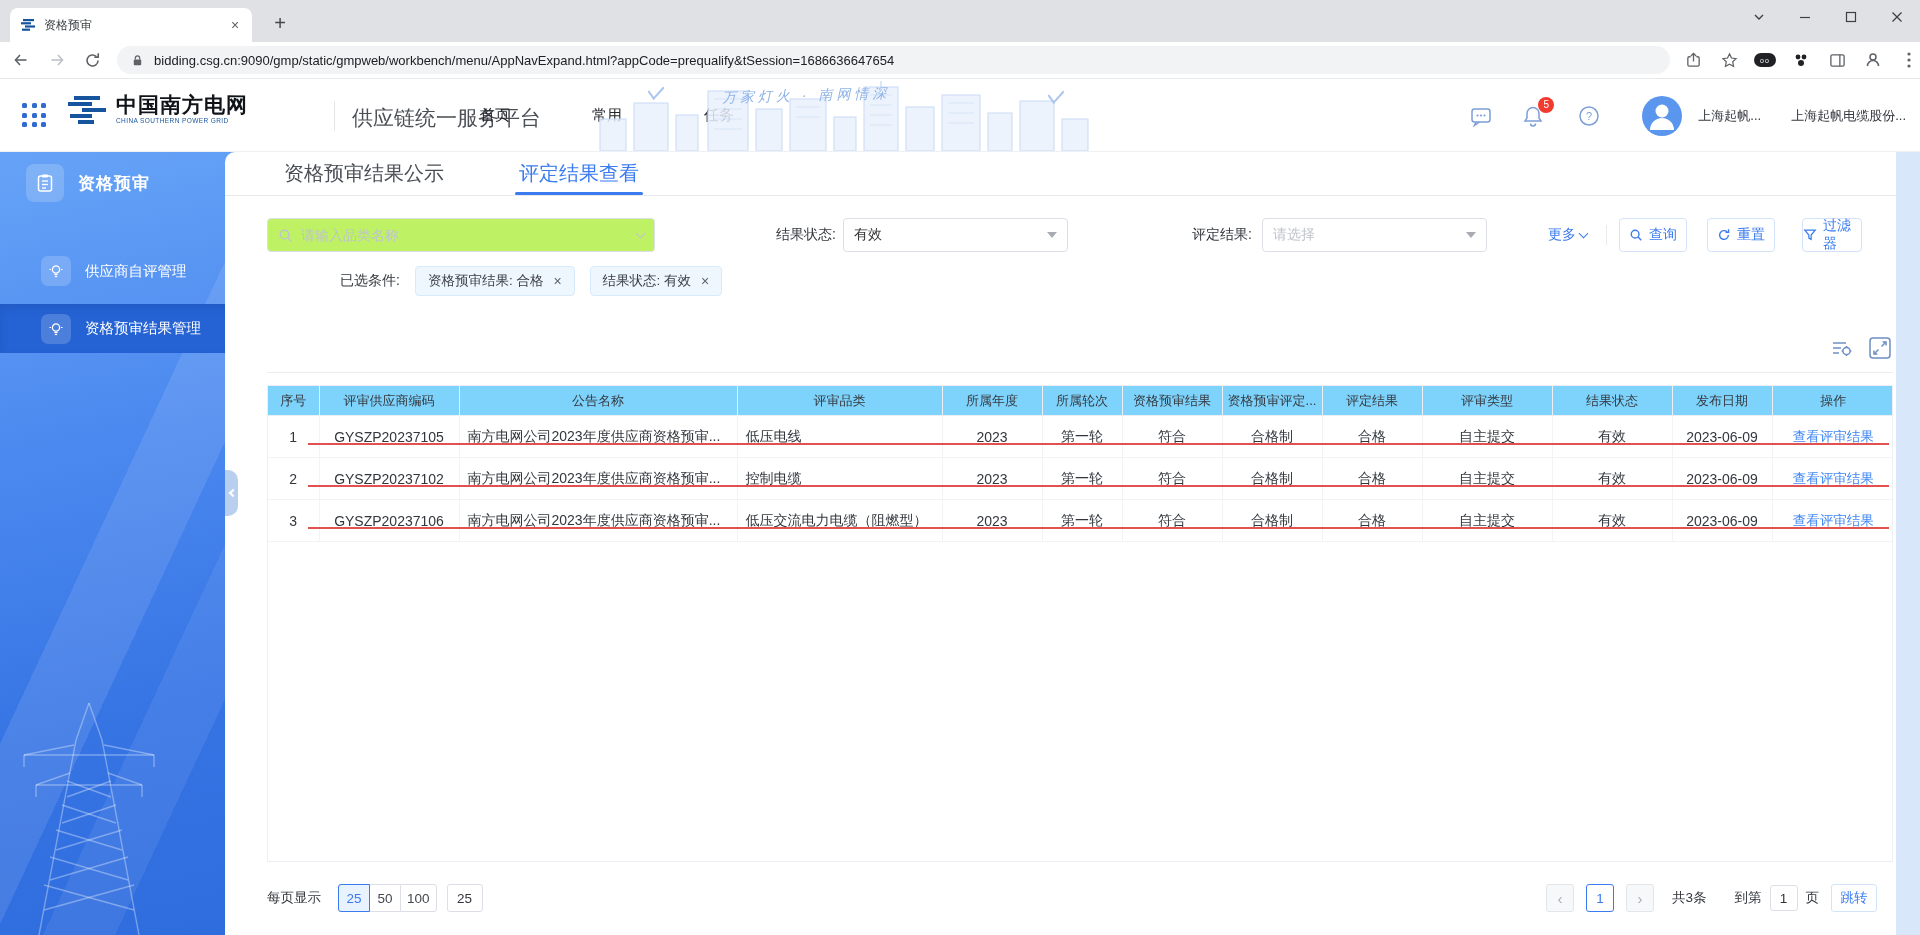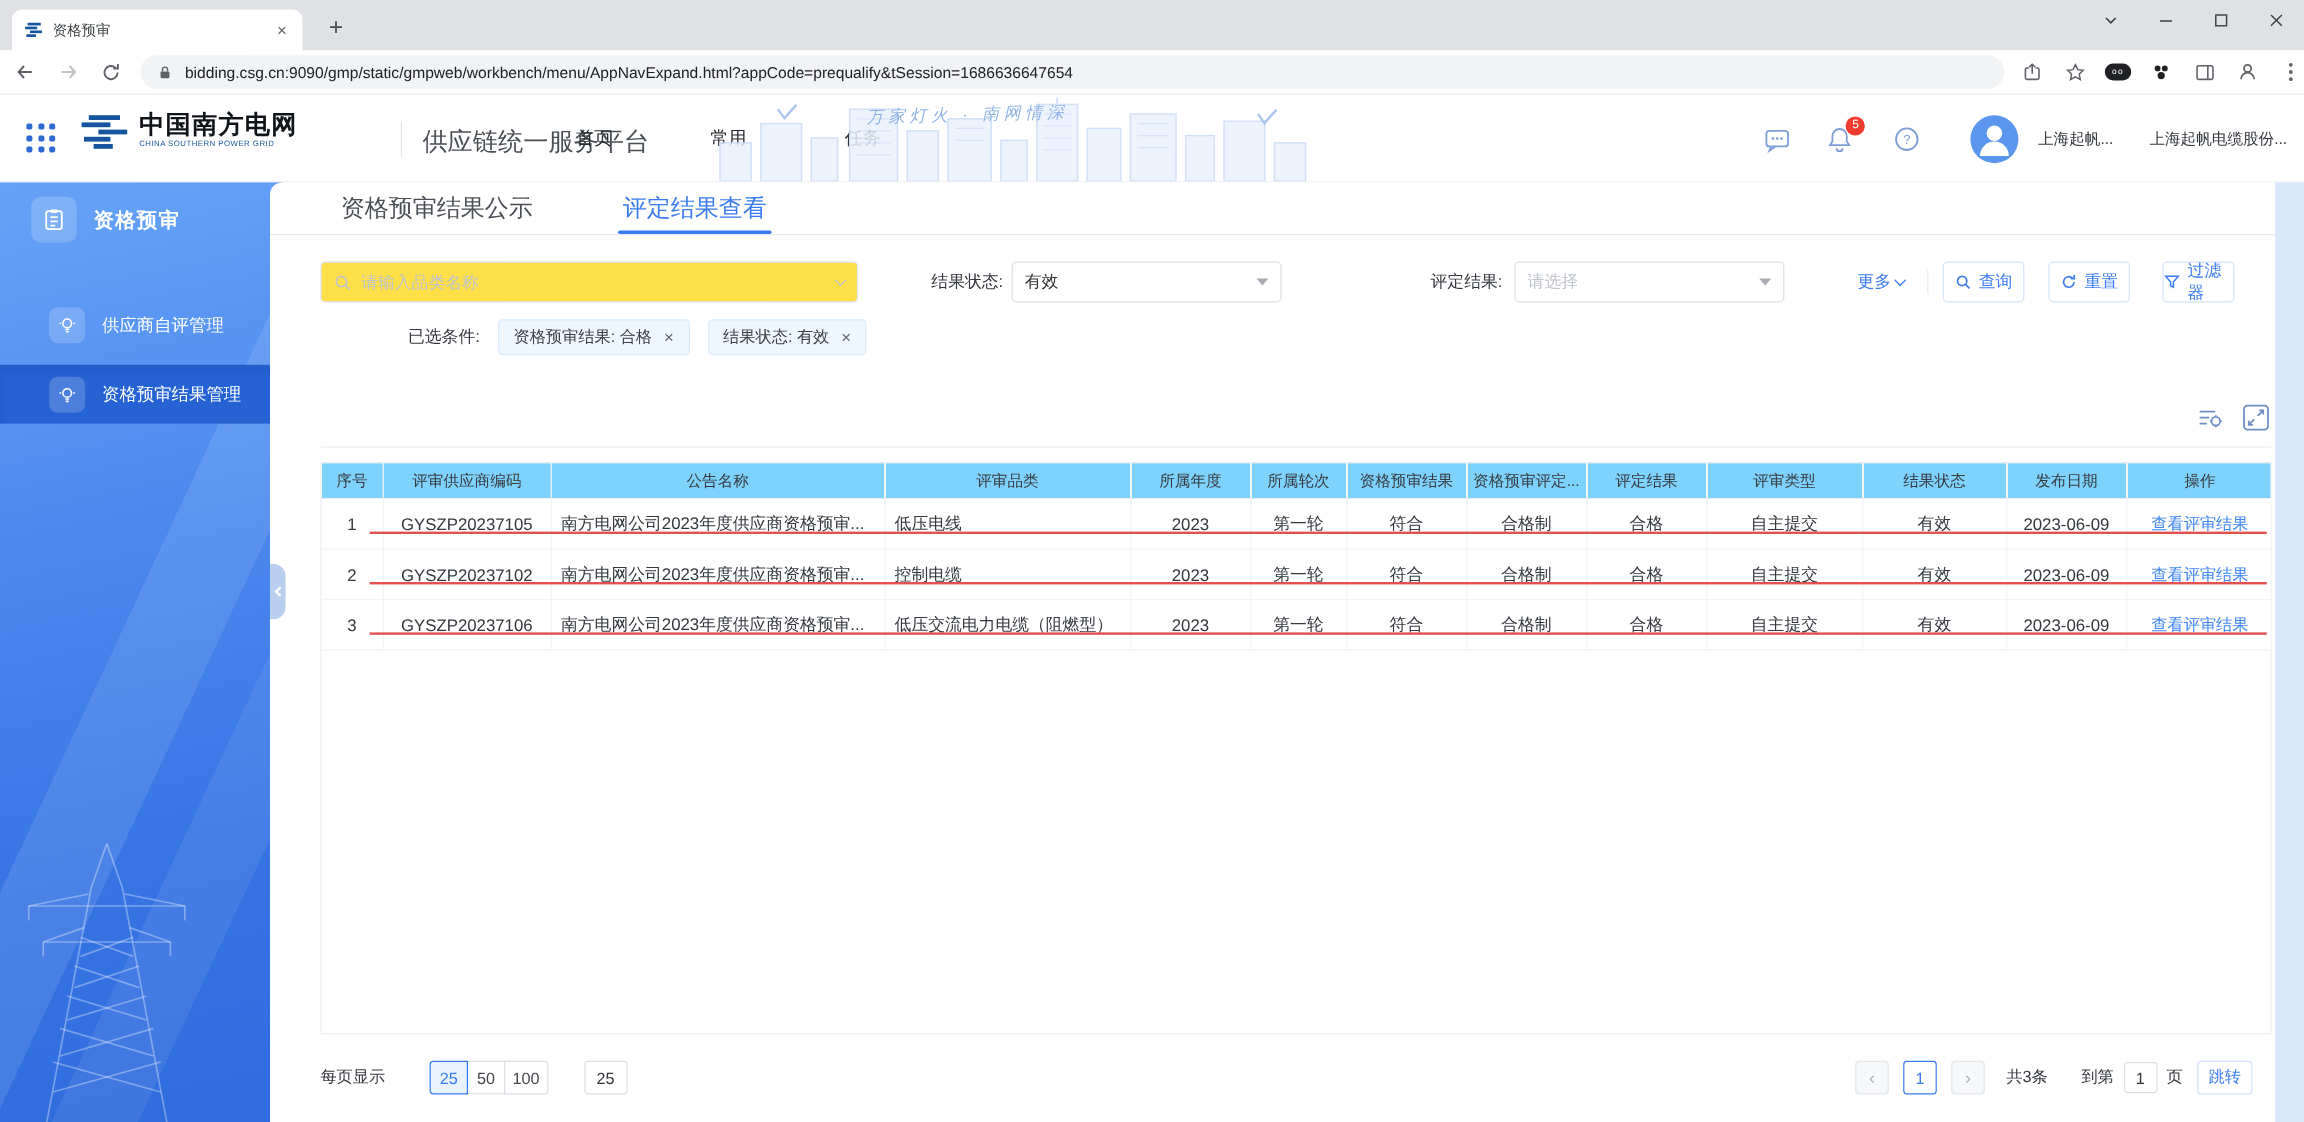"请输入品类名称" .search-combo { background: #fde047 -> #bef264; width: 448px -> 388px }
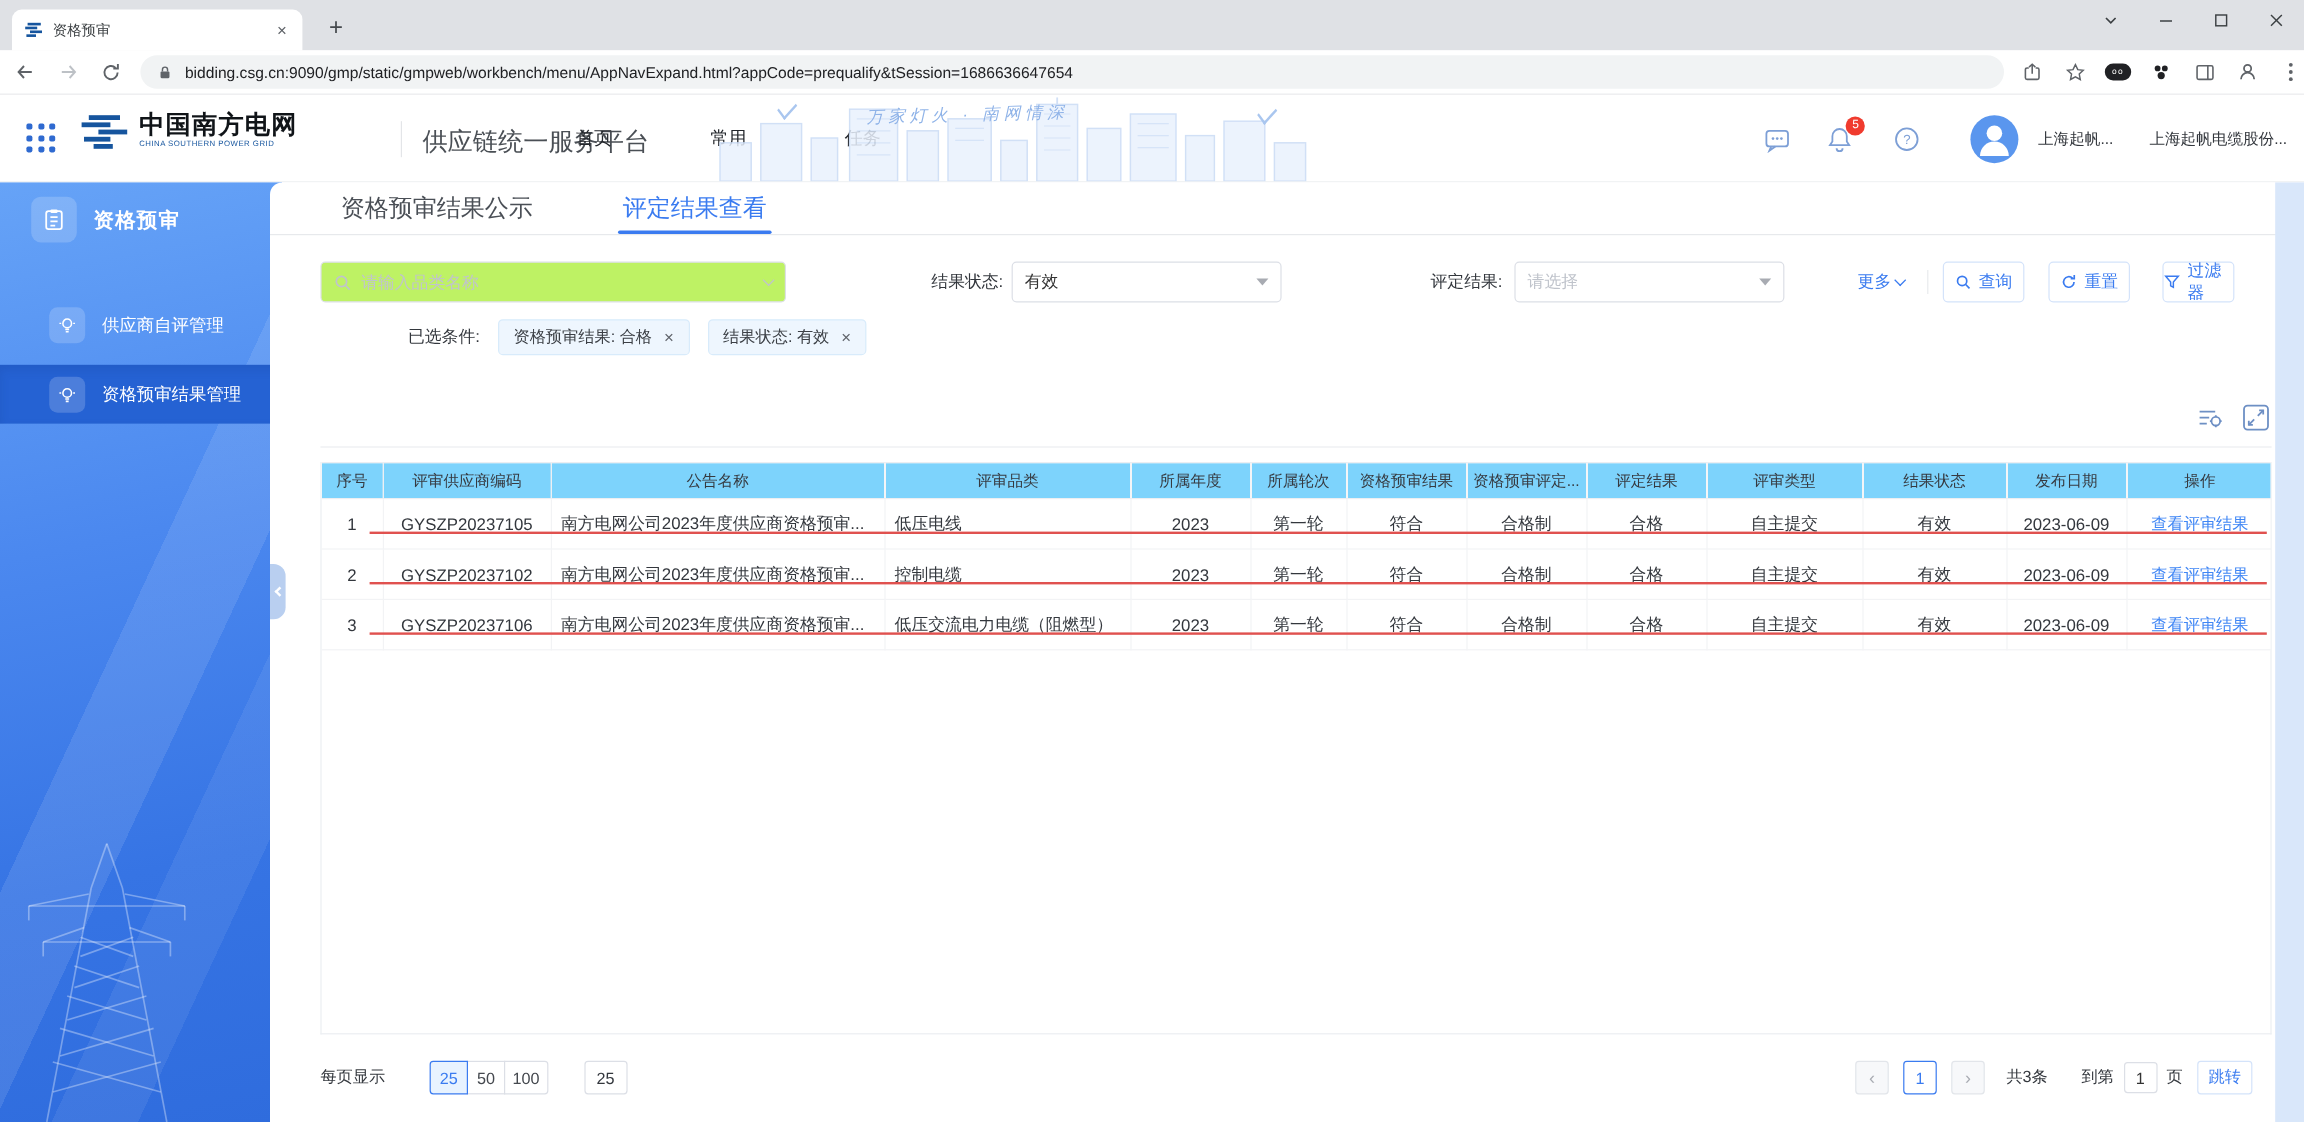"每页显示" .pg-left { gap: 20px -> none }
